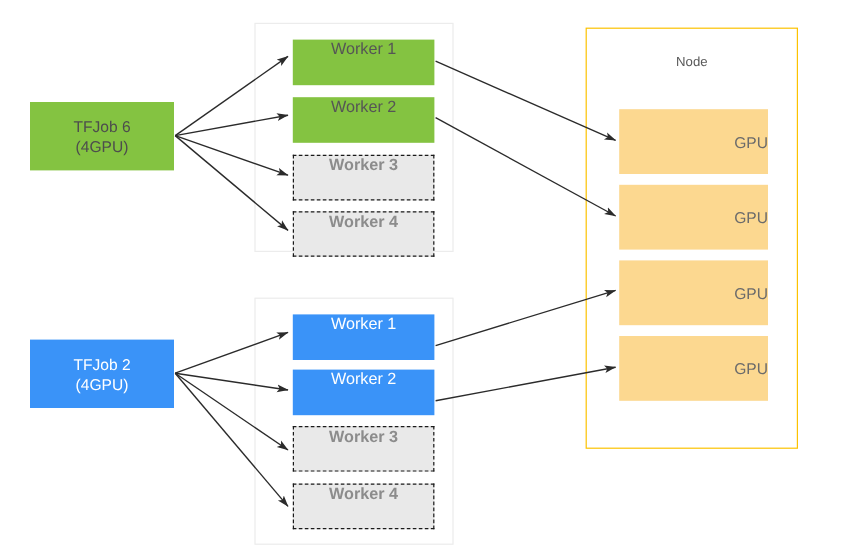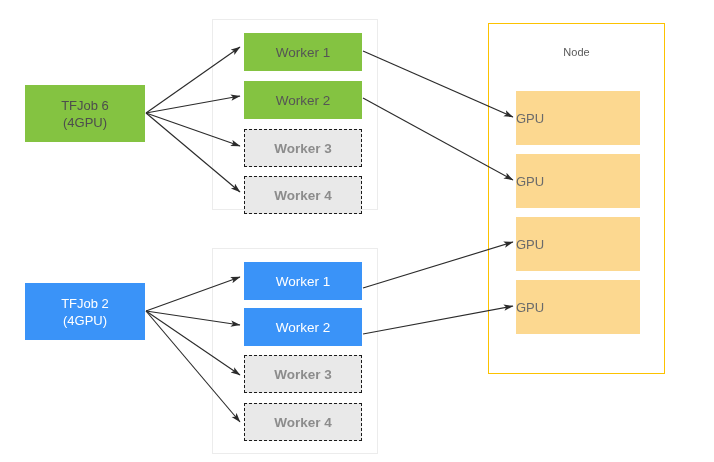"Worker 1" .worker { align-items: center -> none }
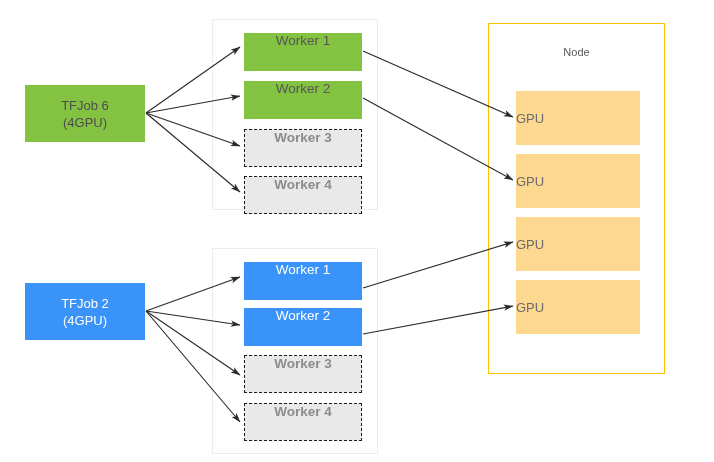"GPU" .gpu { justify-content: flex-start -> flex-end }
